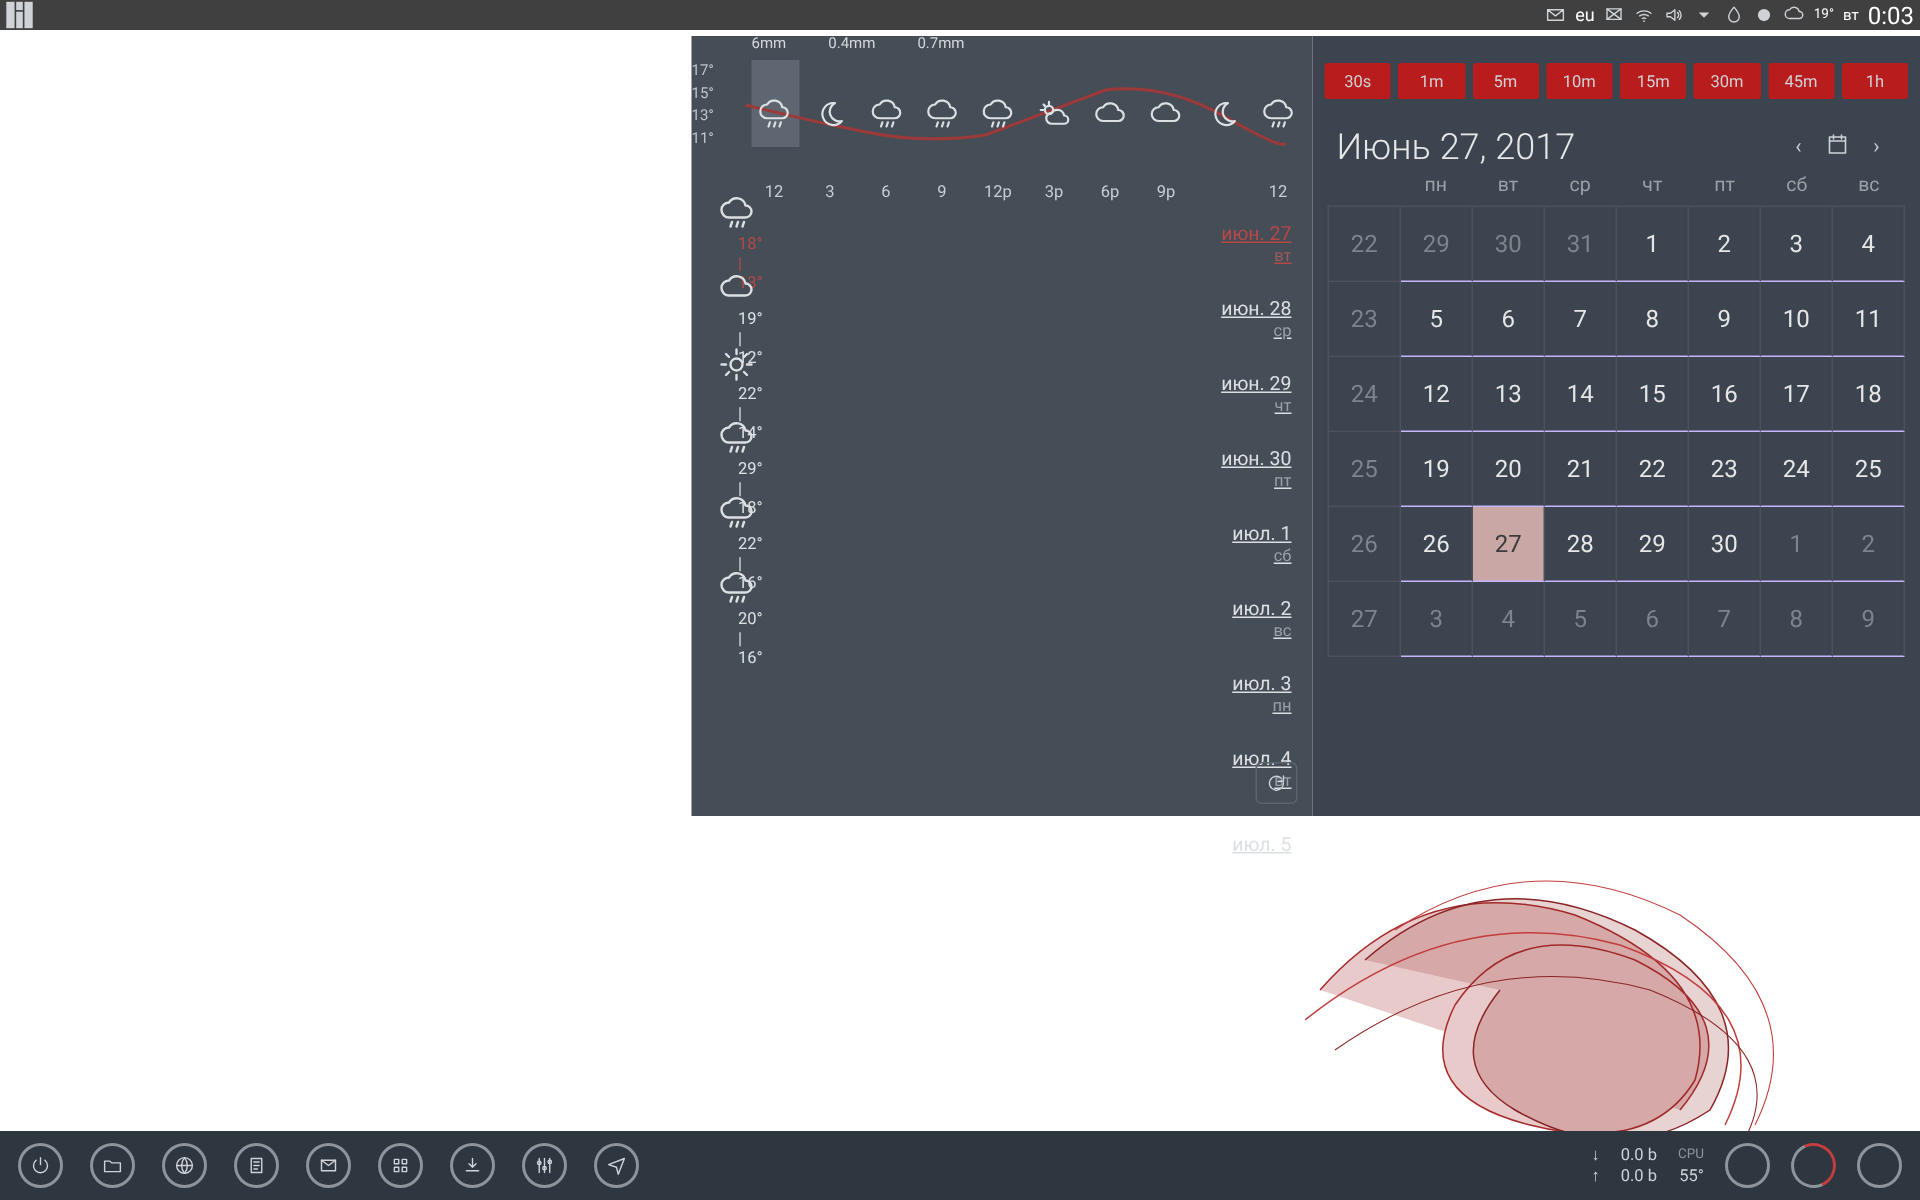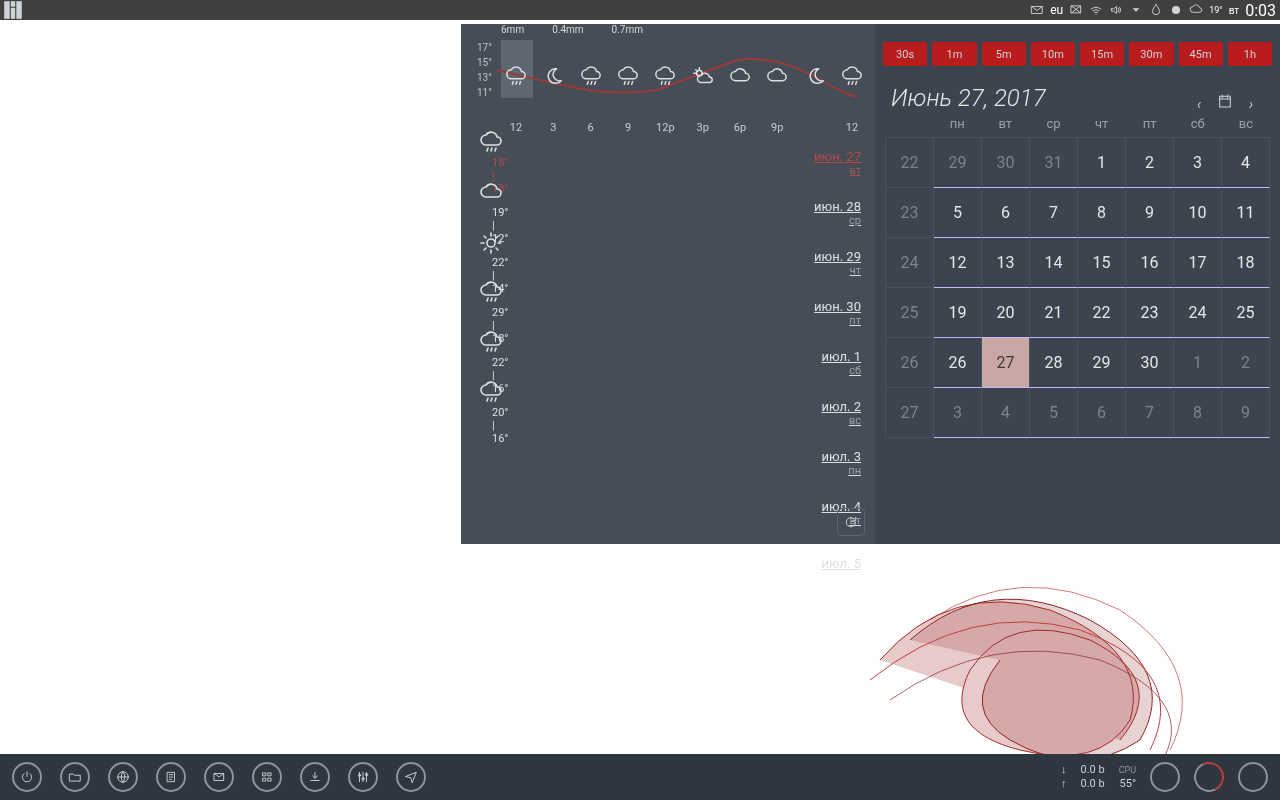"17°" .ylabels { left: 16px -> 0 }
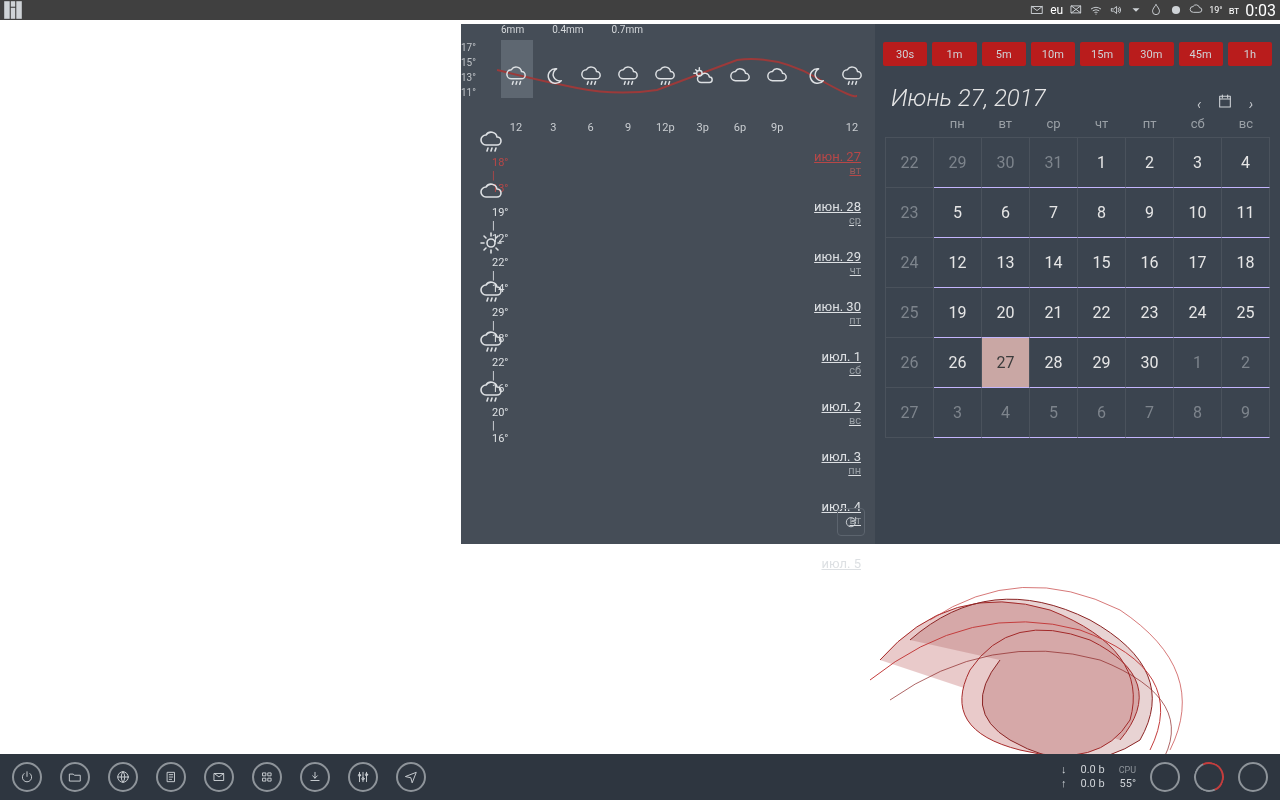"Июнь 27, 2017" .calhdr { align-items: flex-end -> center; font-style: italic -> none }
